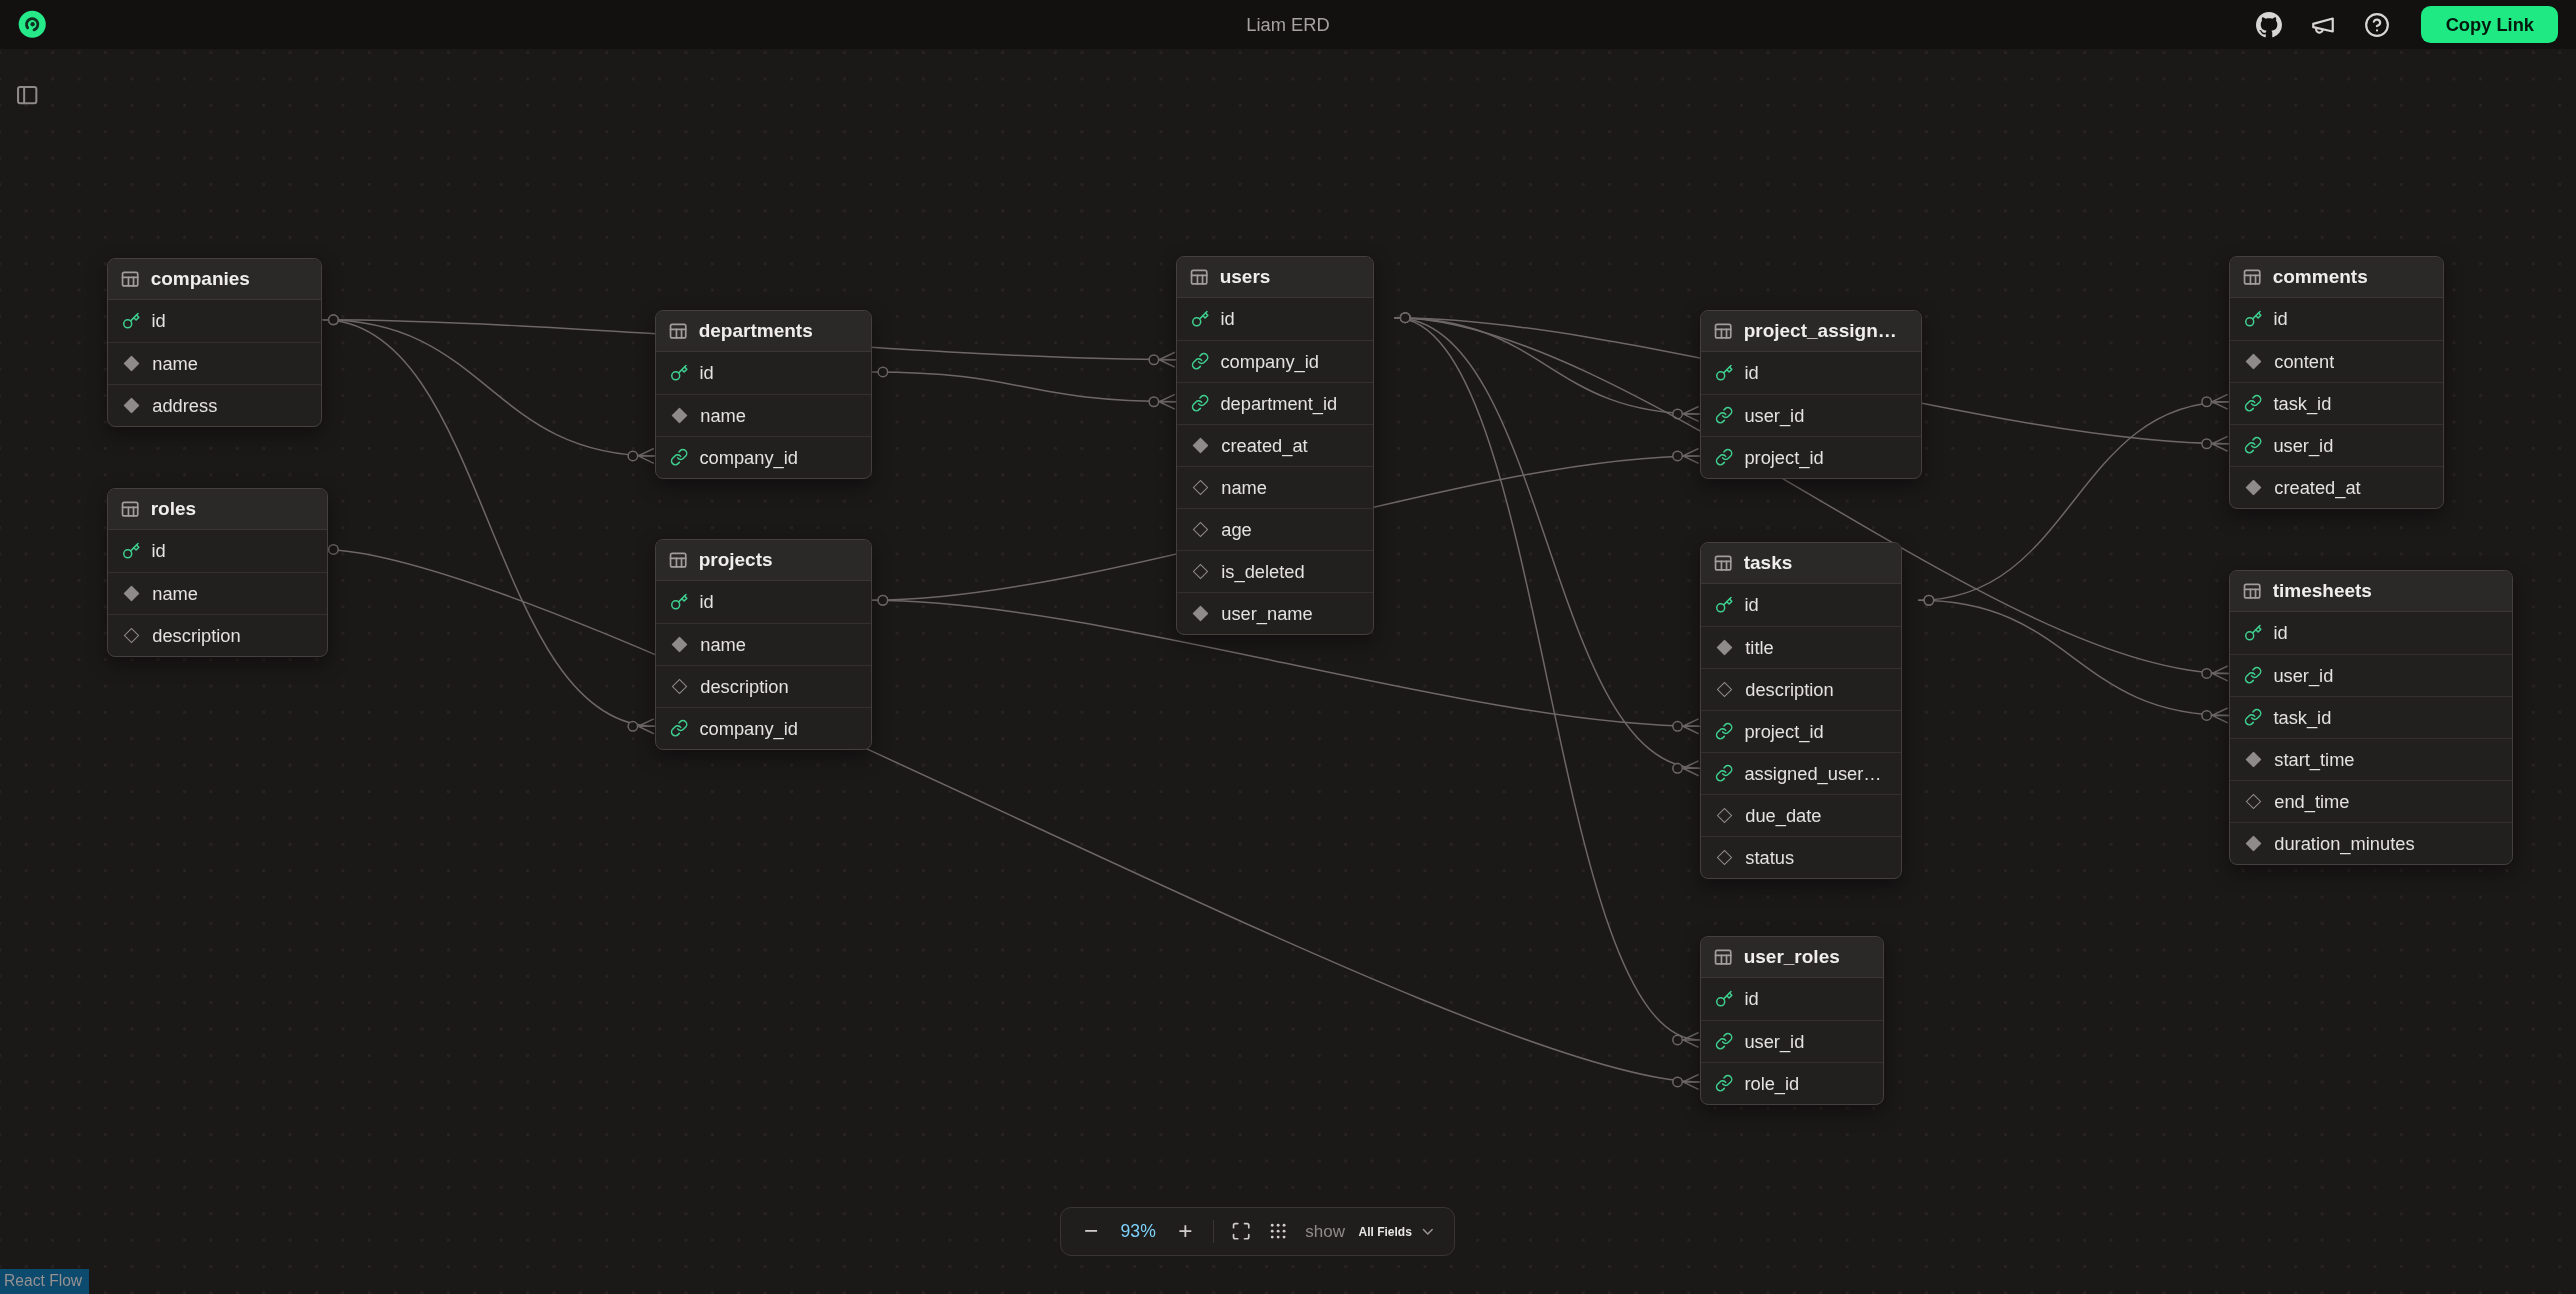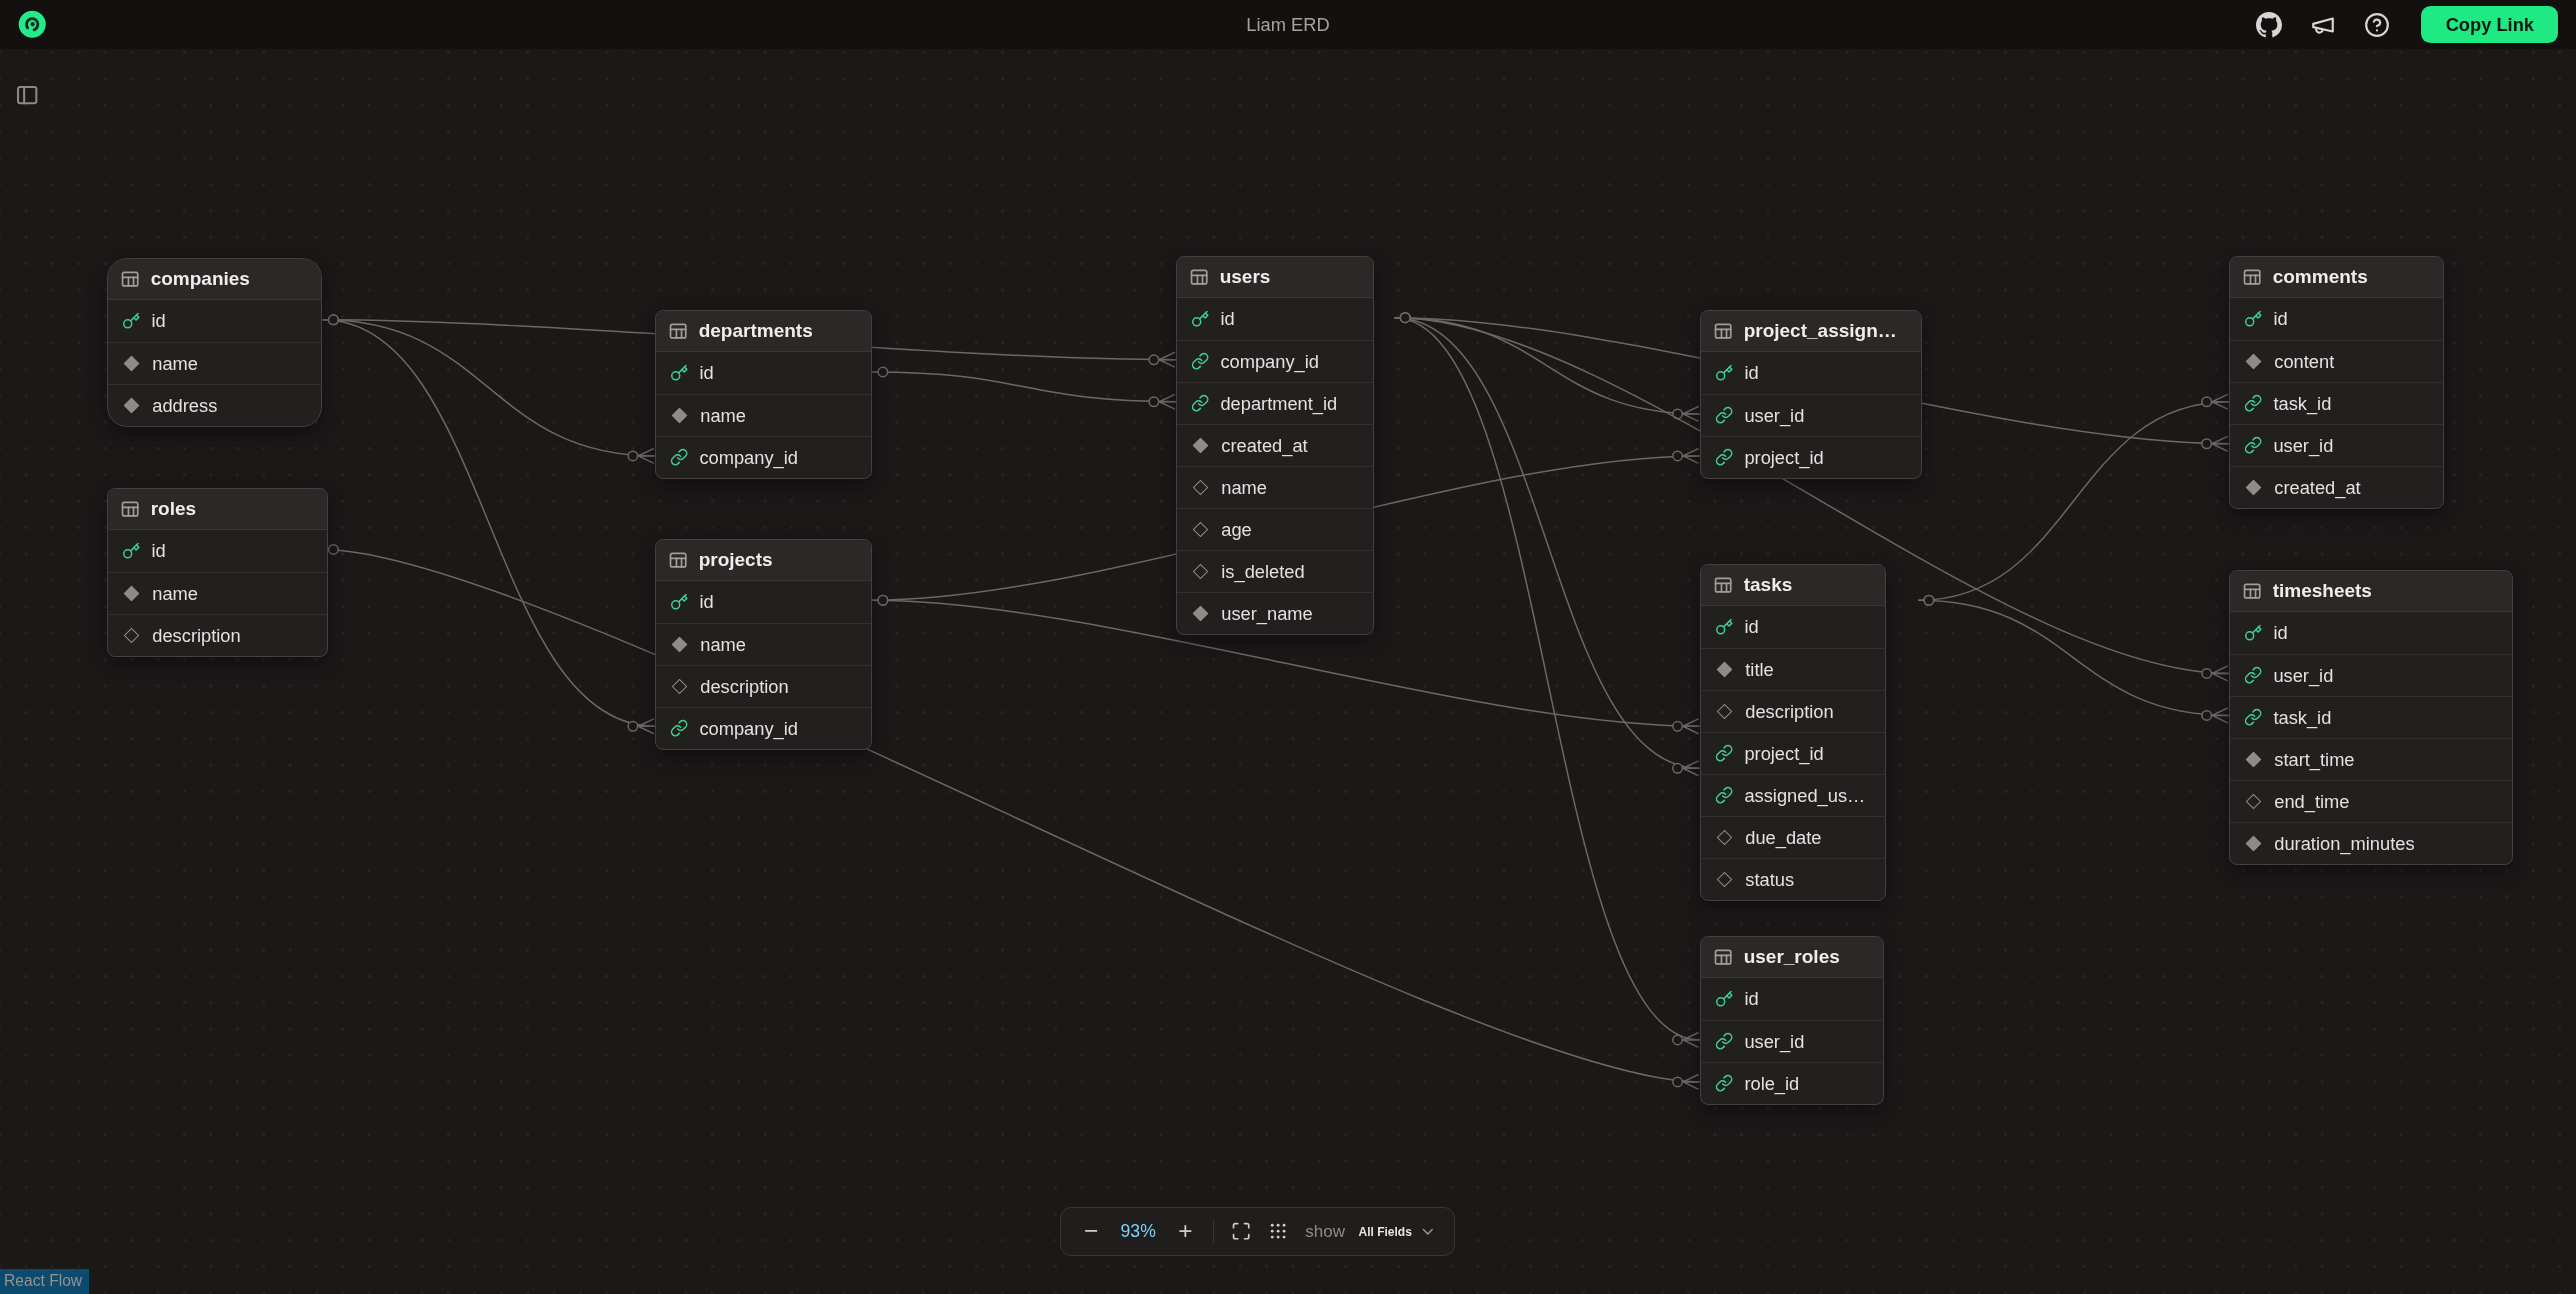"companies" div.table-node { border-radius: 20px -> none }
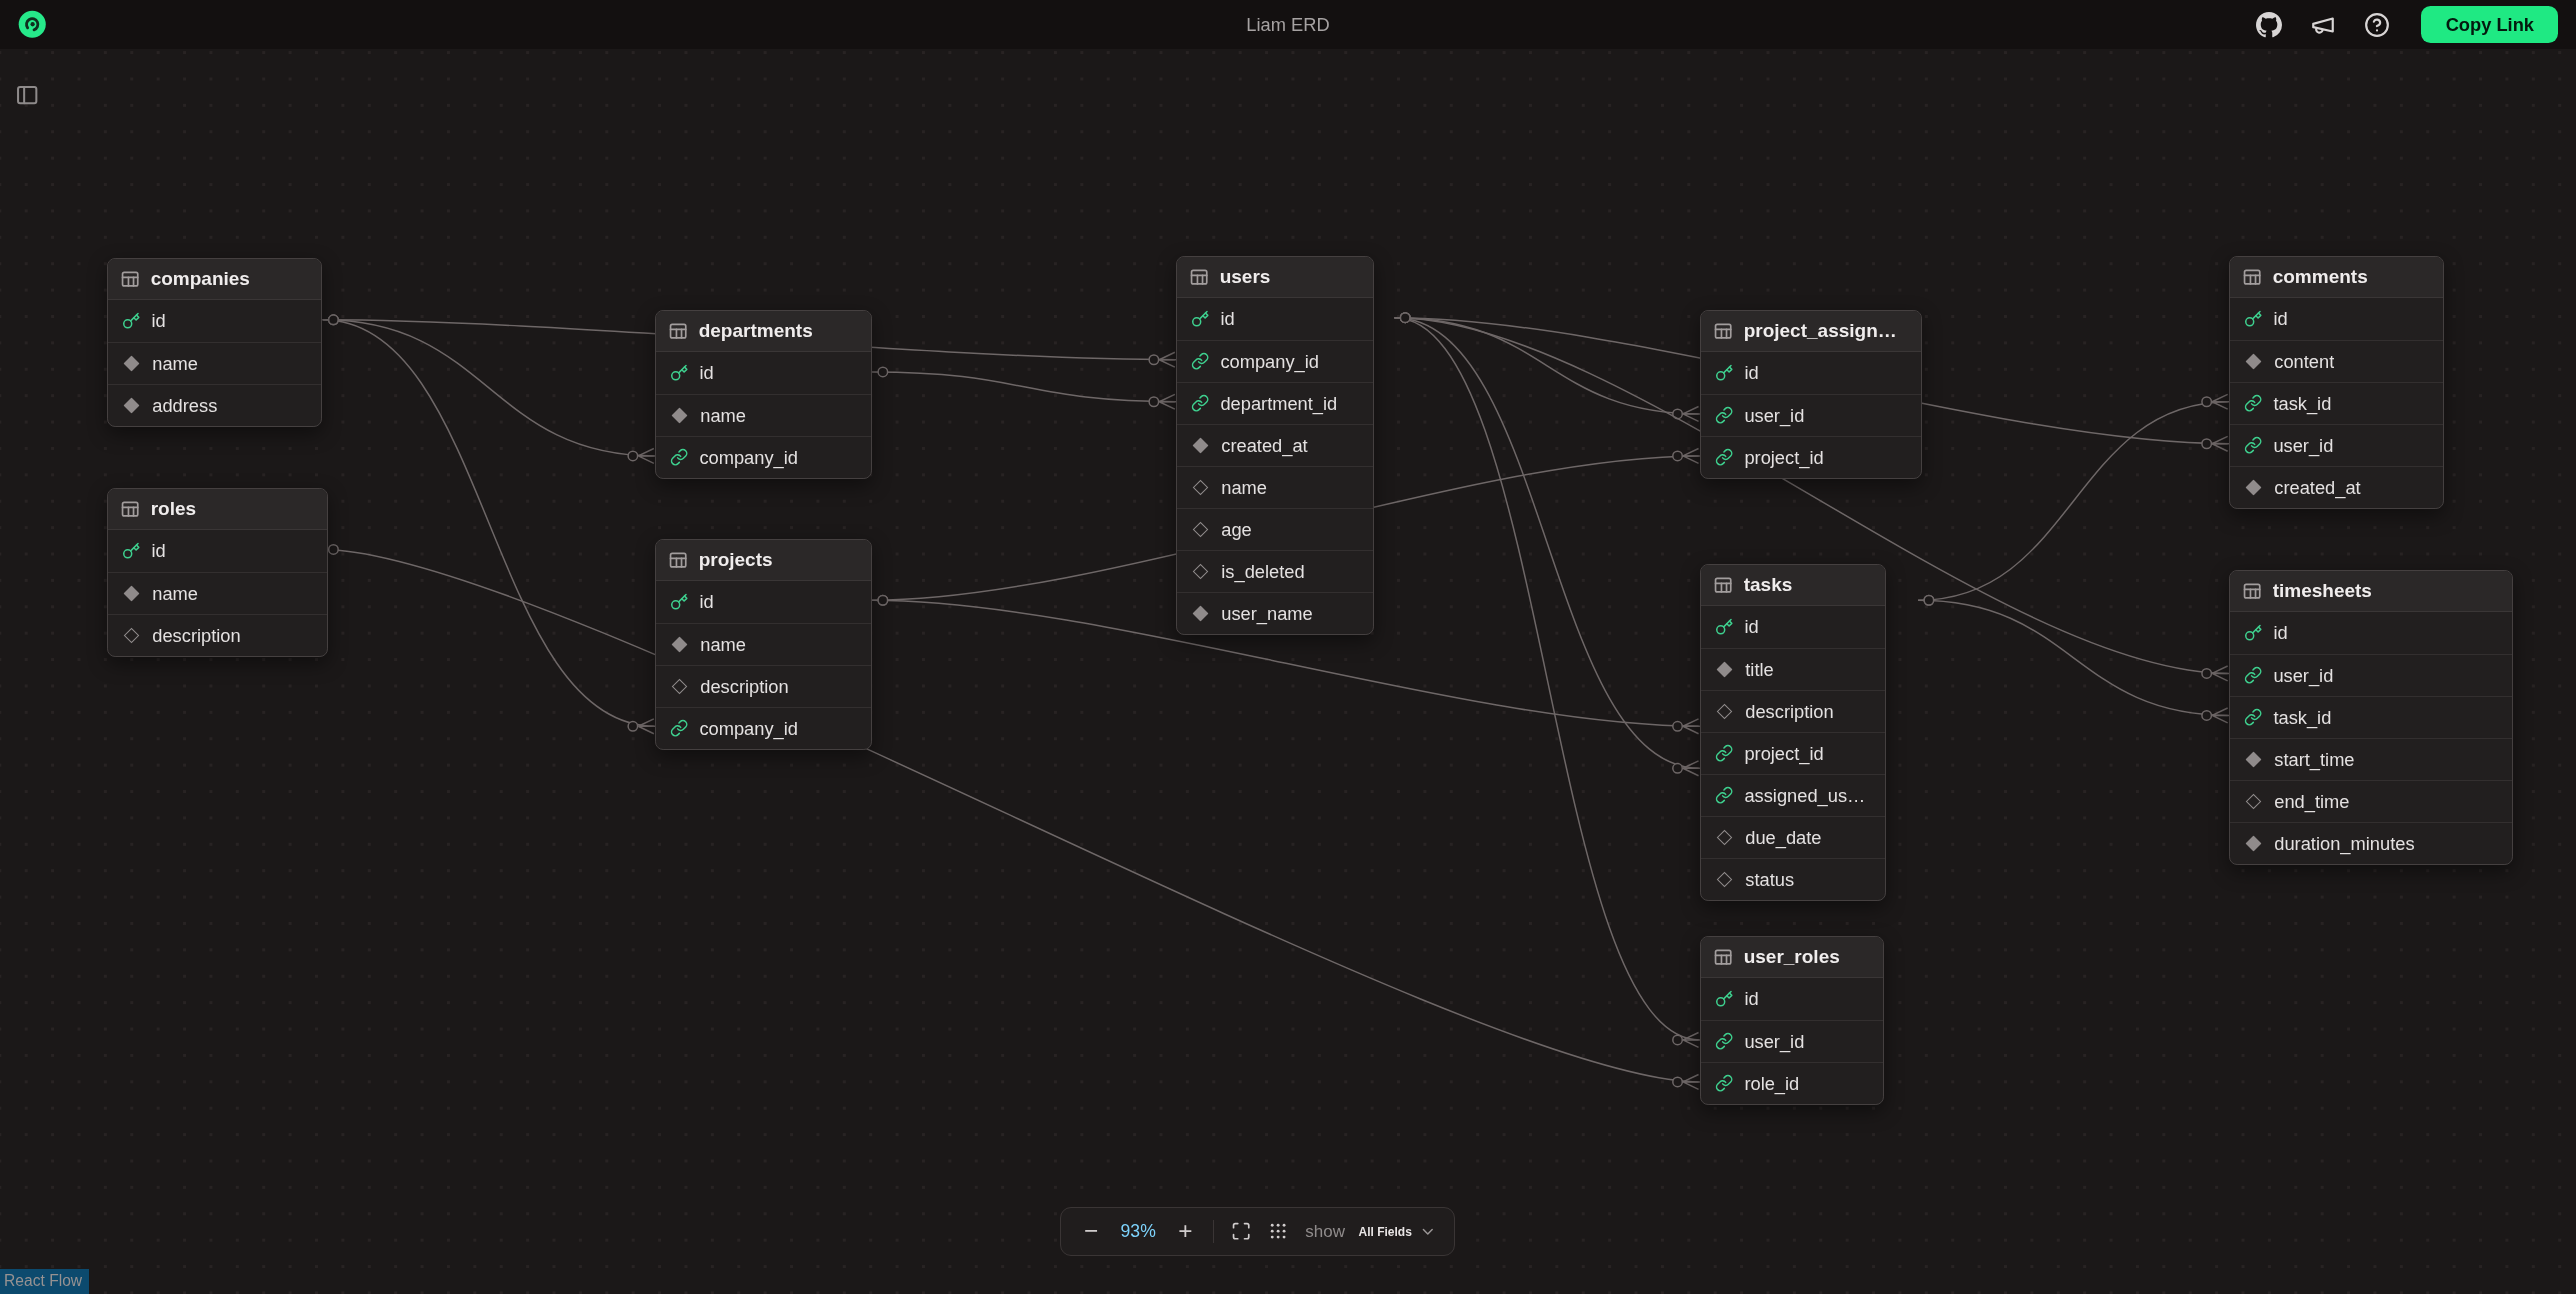"tasks" div.table-node { top: 564px -> 542px; width: 186px -> 202px }
